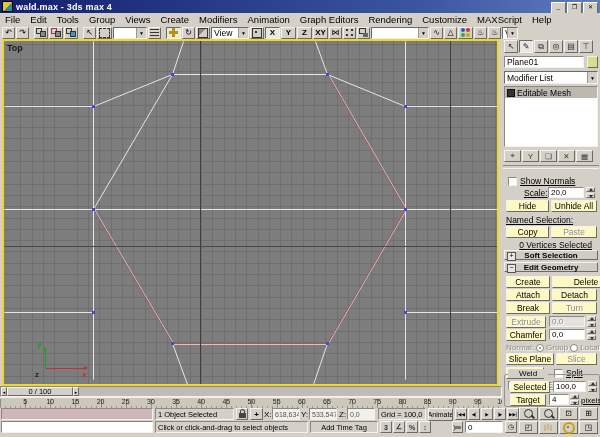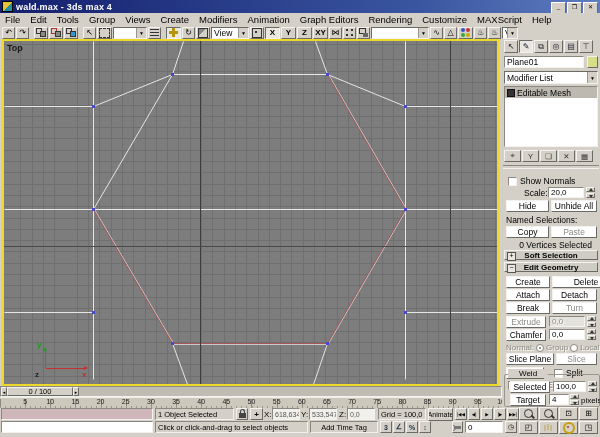"Show Normals" .plabel { text-decoration: none -> underline }
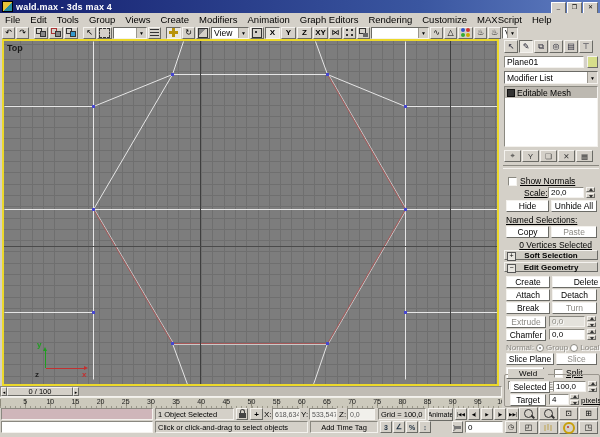"Hide" .pbtn2 { background: #ffffff -> #fef9c3 }
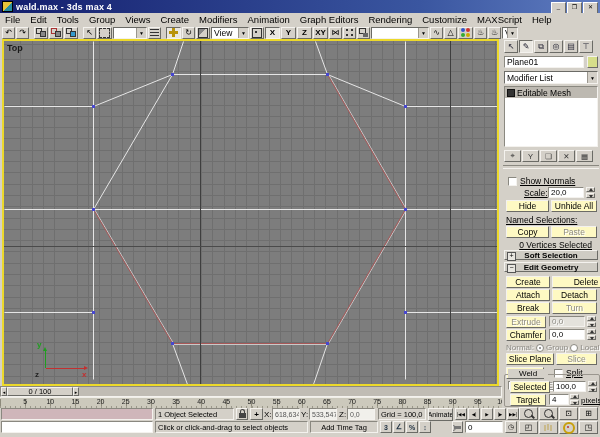"Named Selections:" span.plabel { text: Selections -> Selection }
